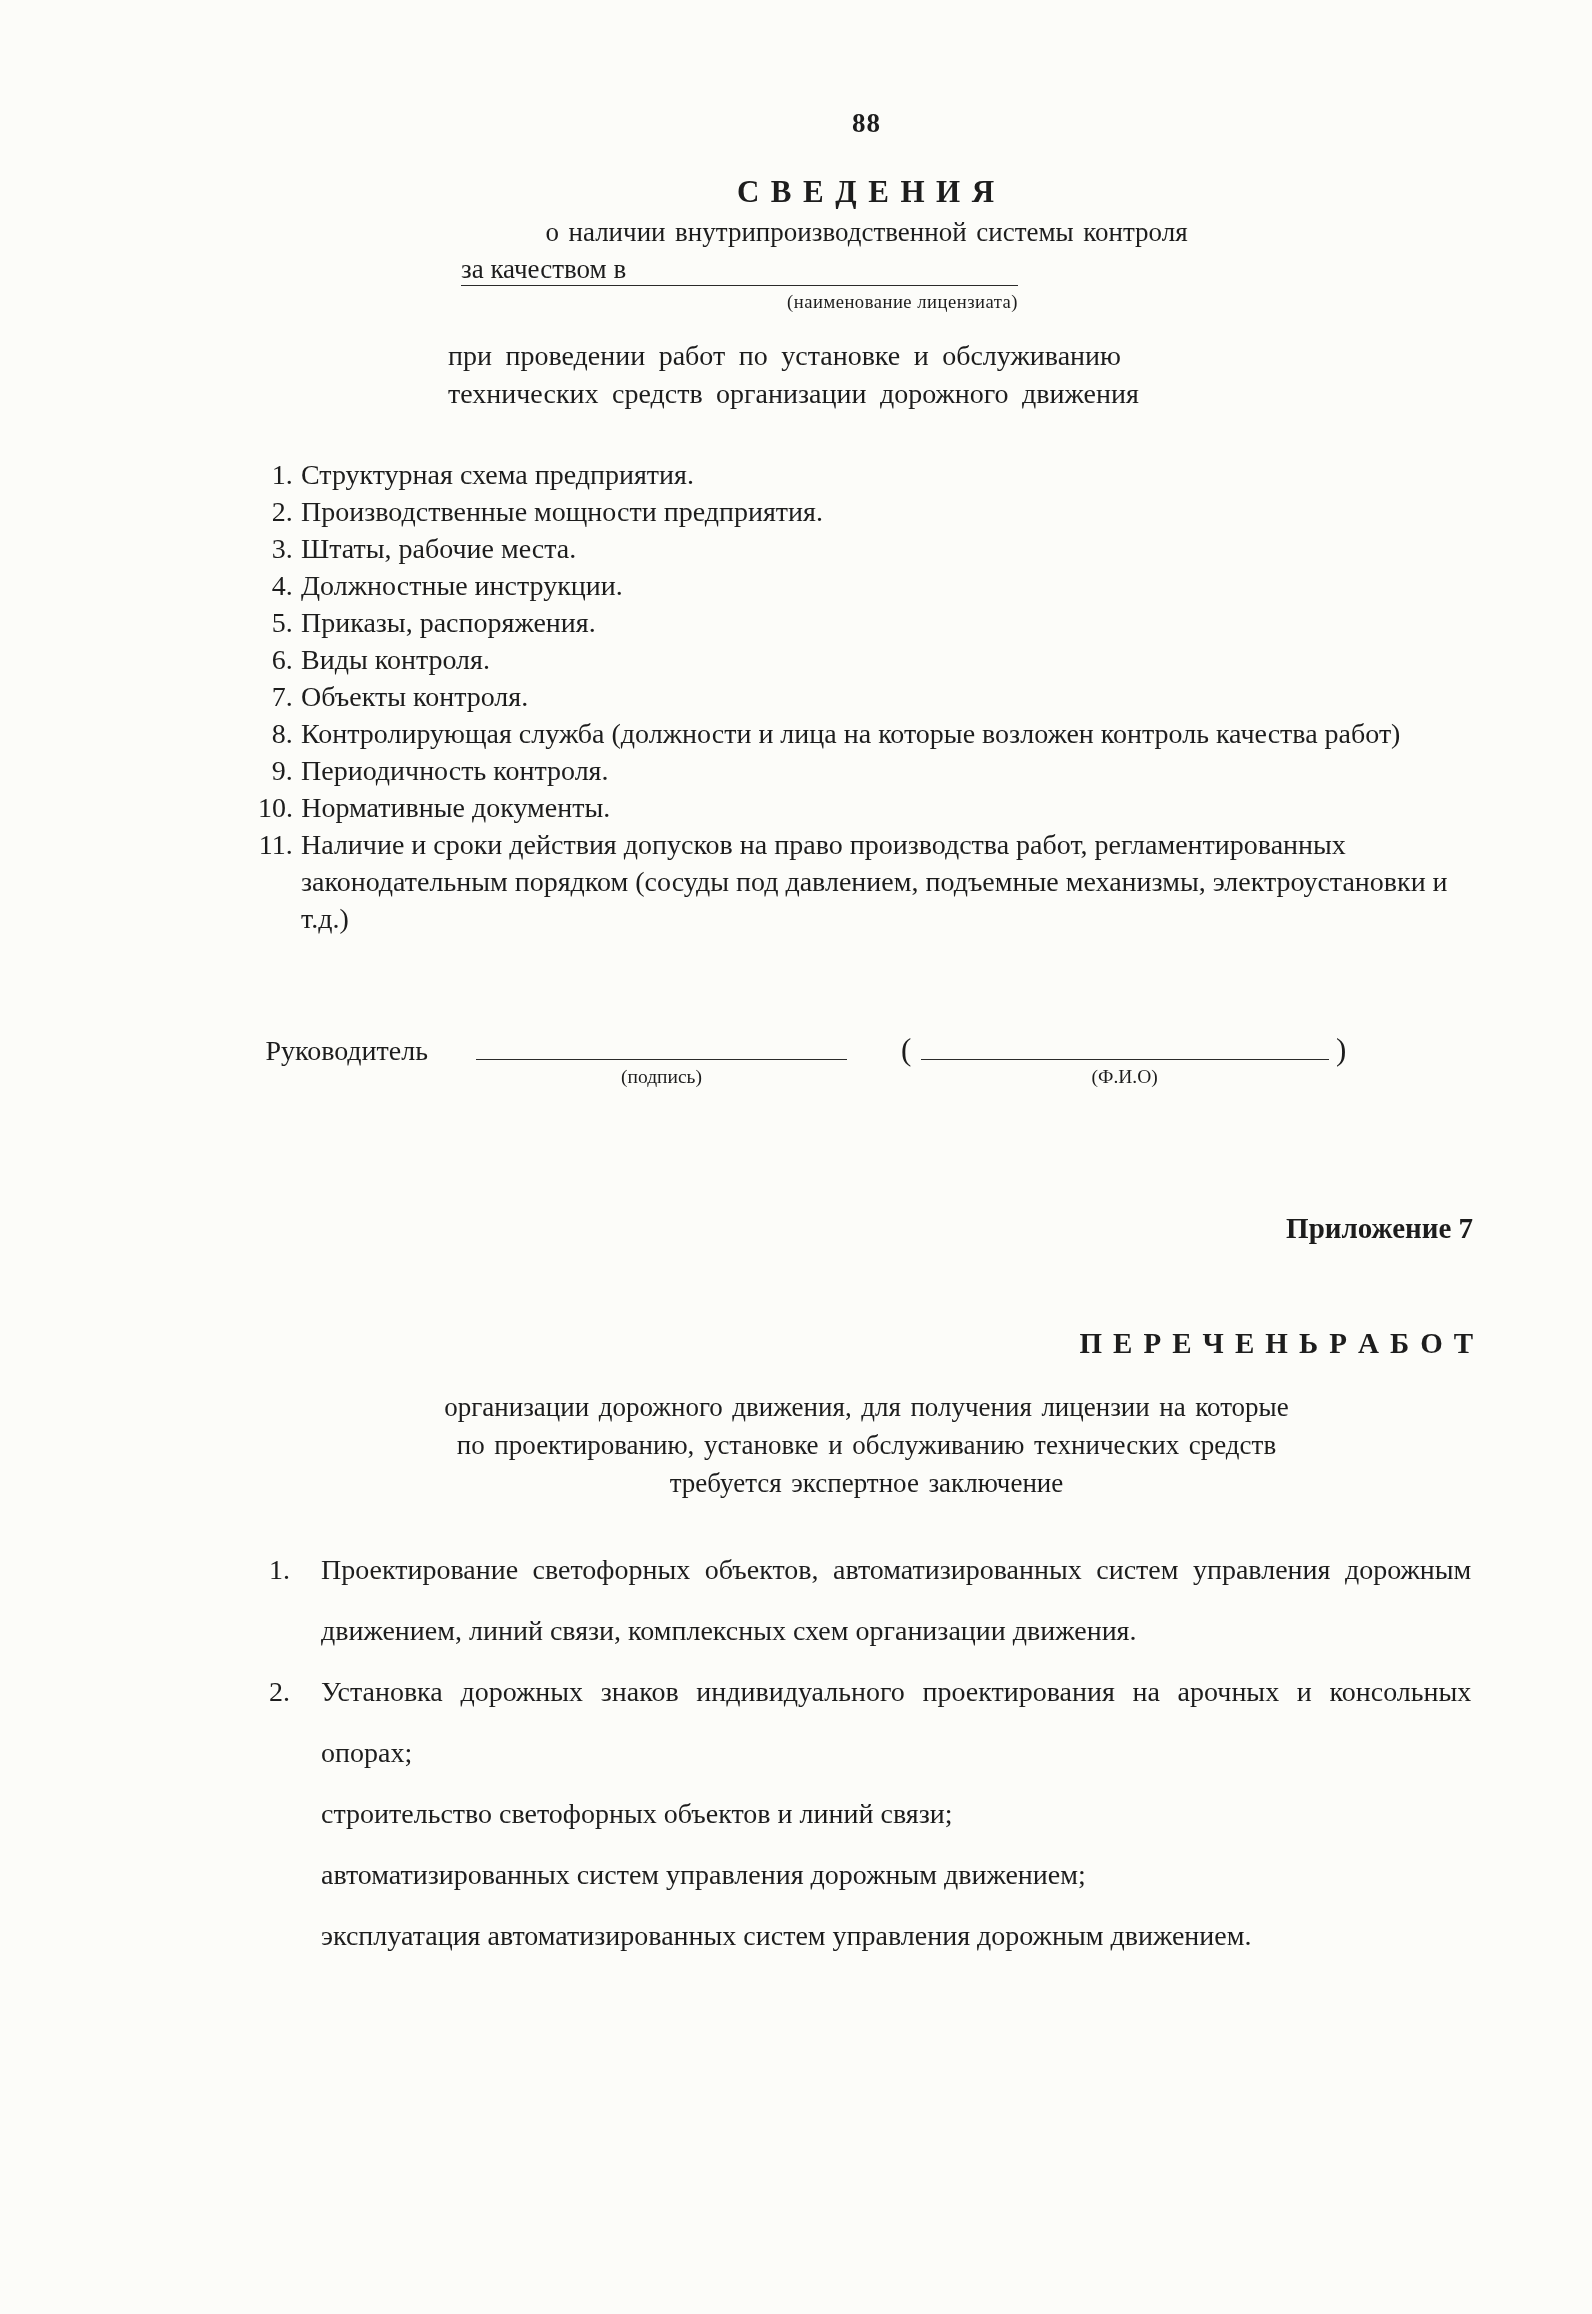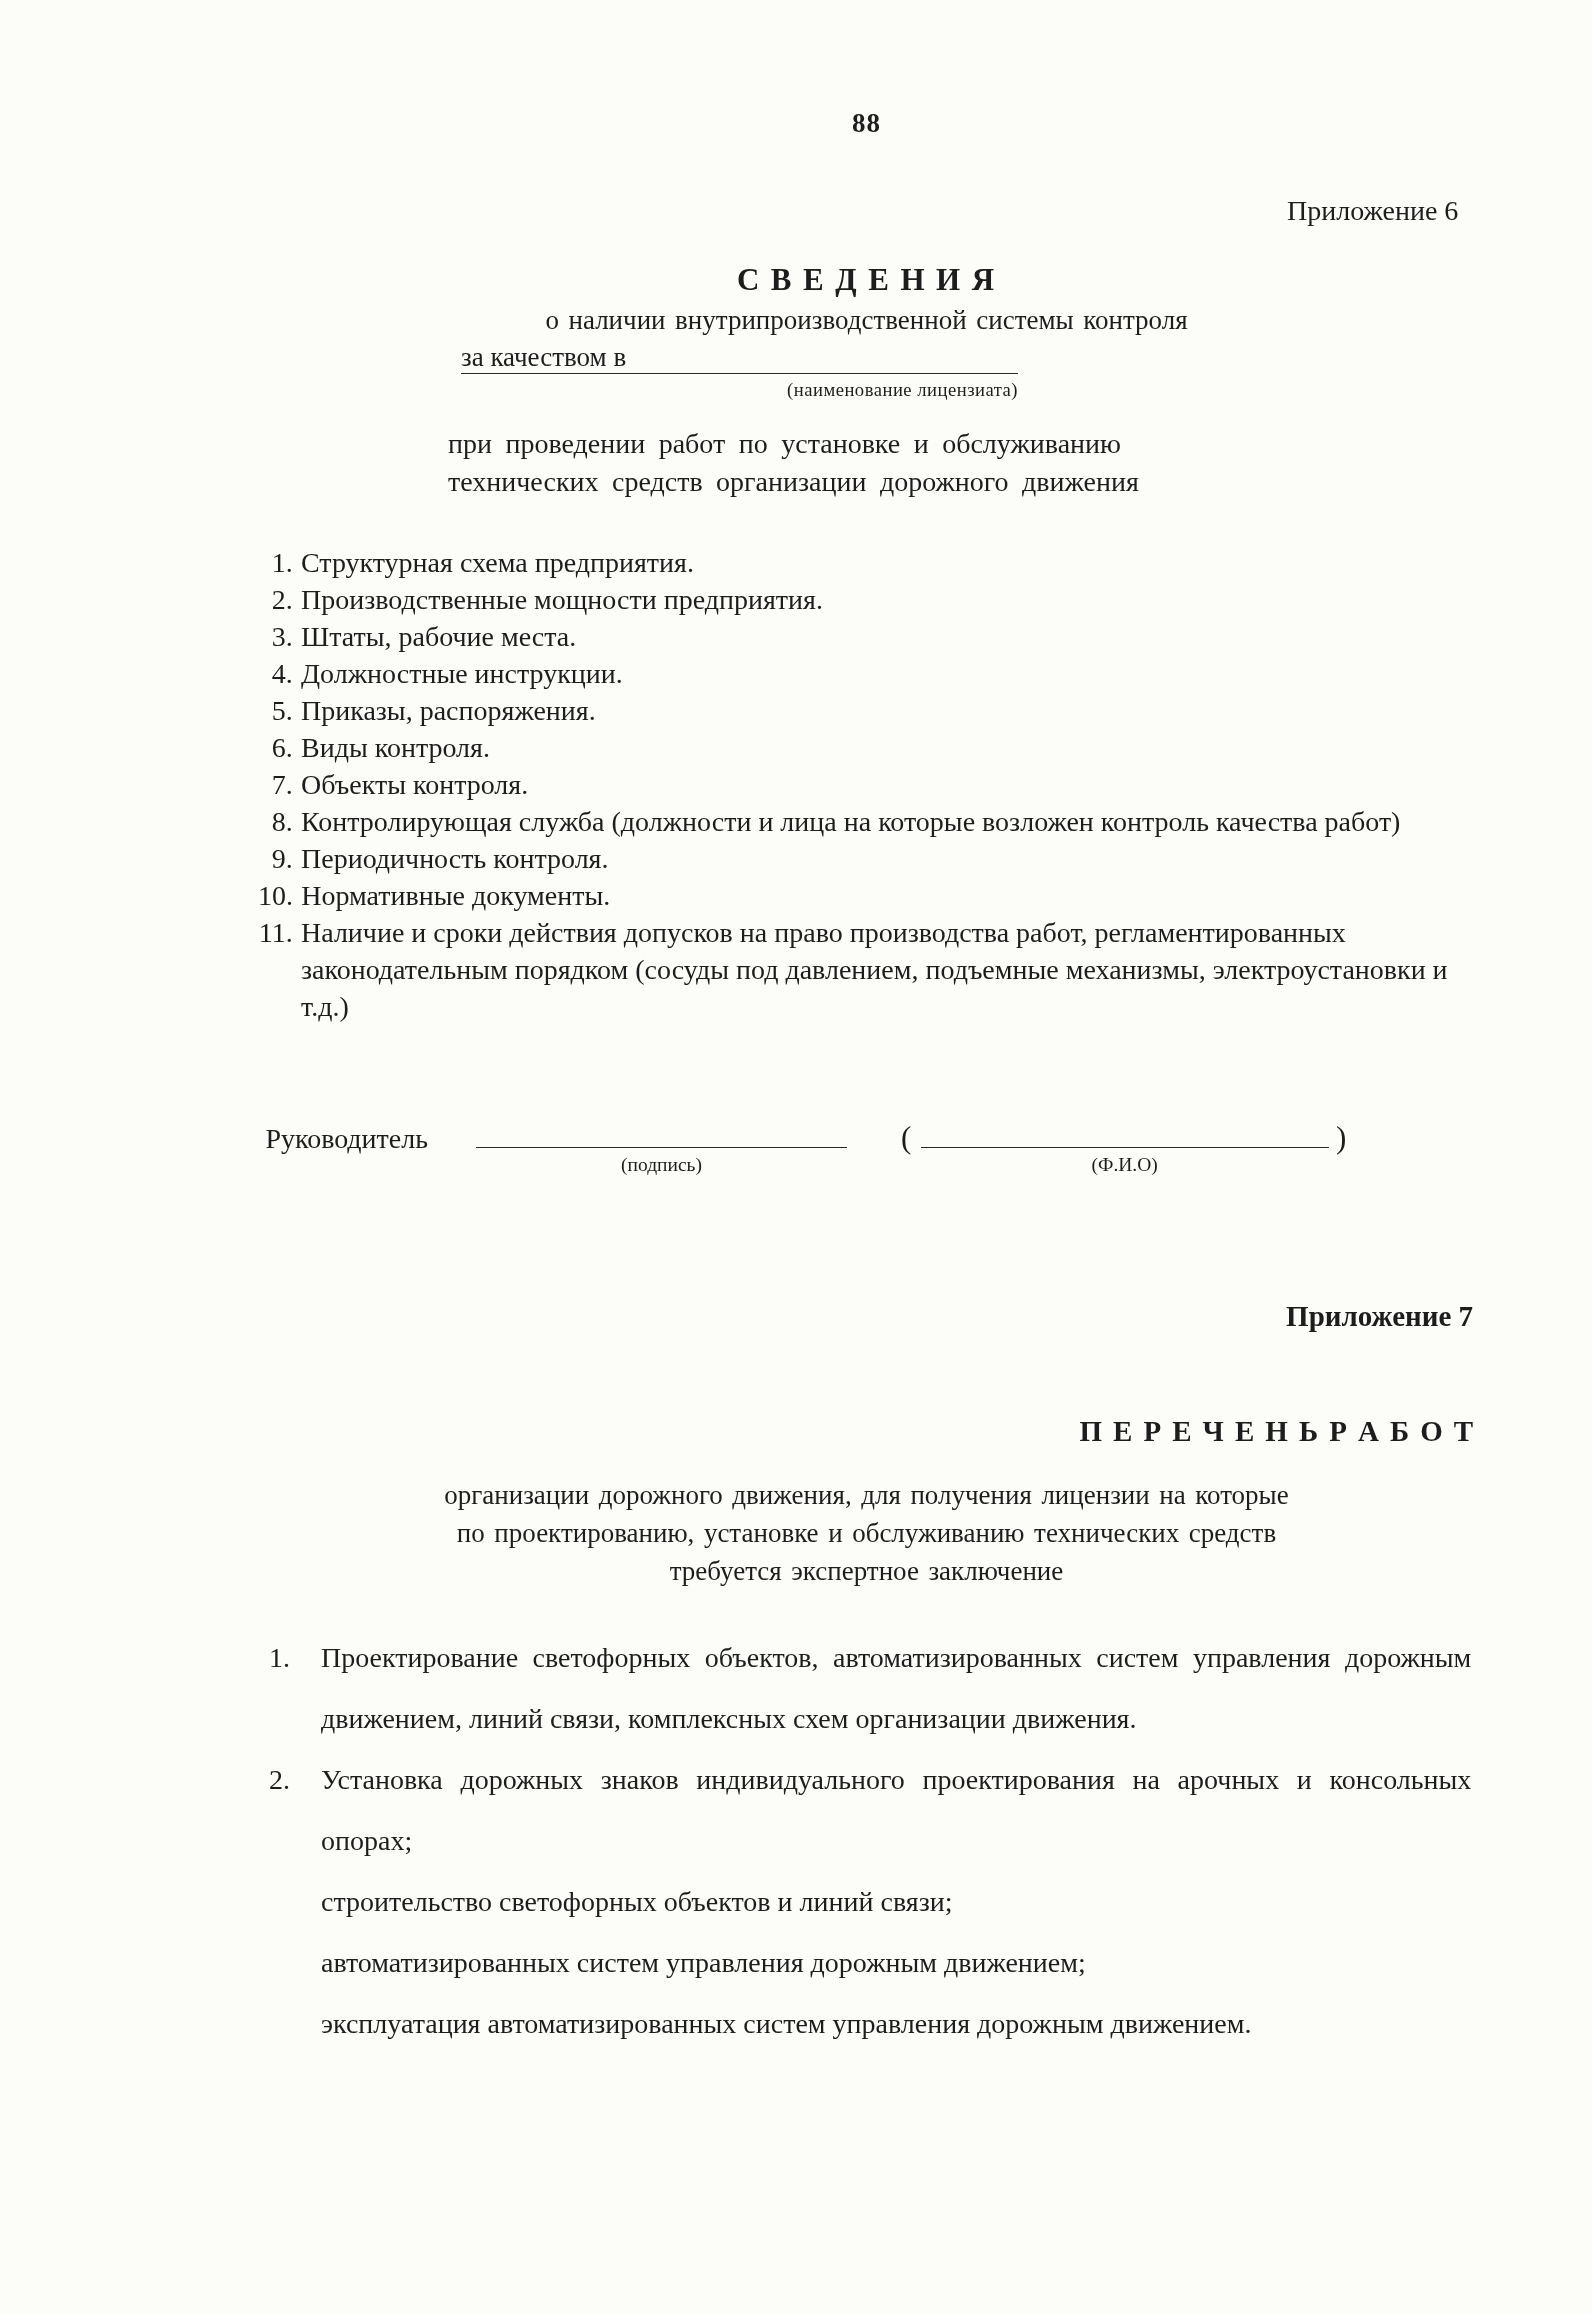"Приложение 6" div.app-label { html: <div>Приложение 6</div> -> none }
